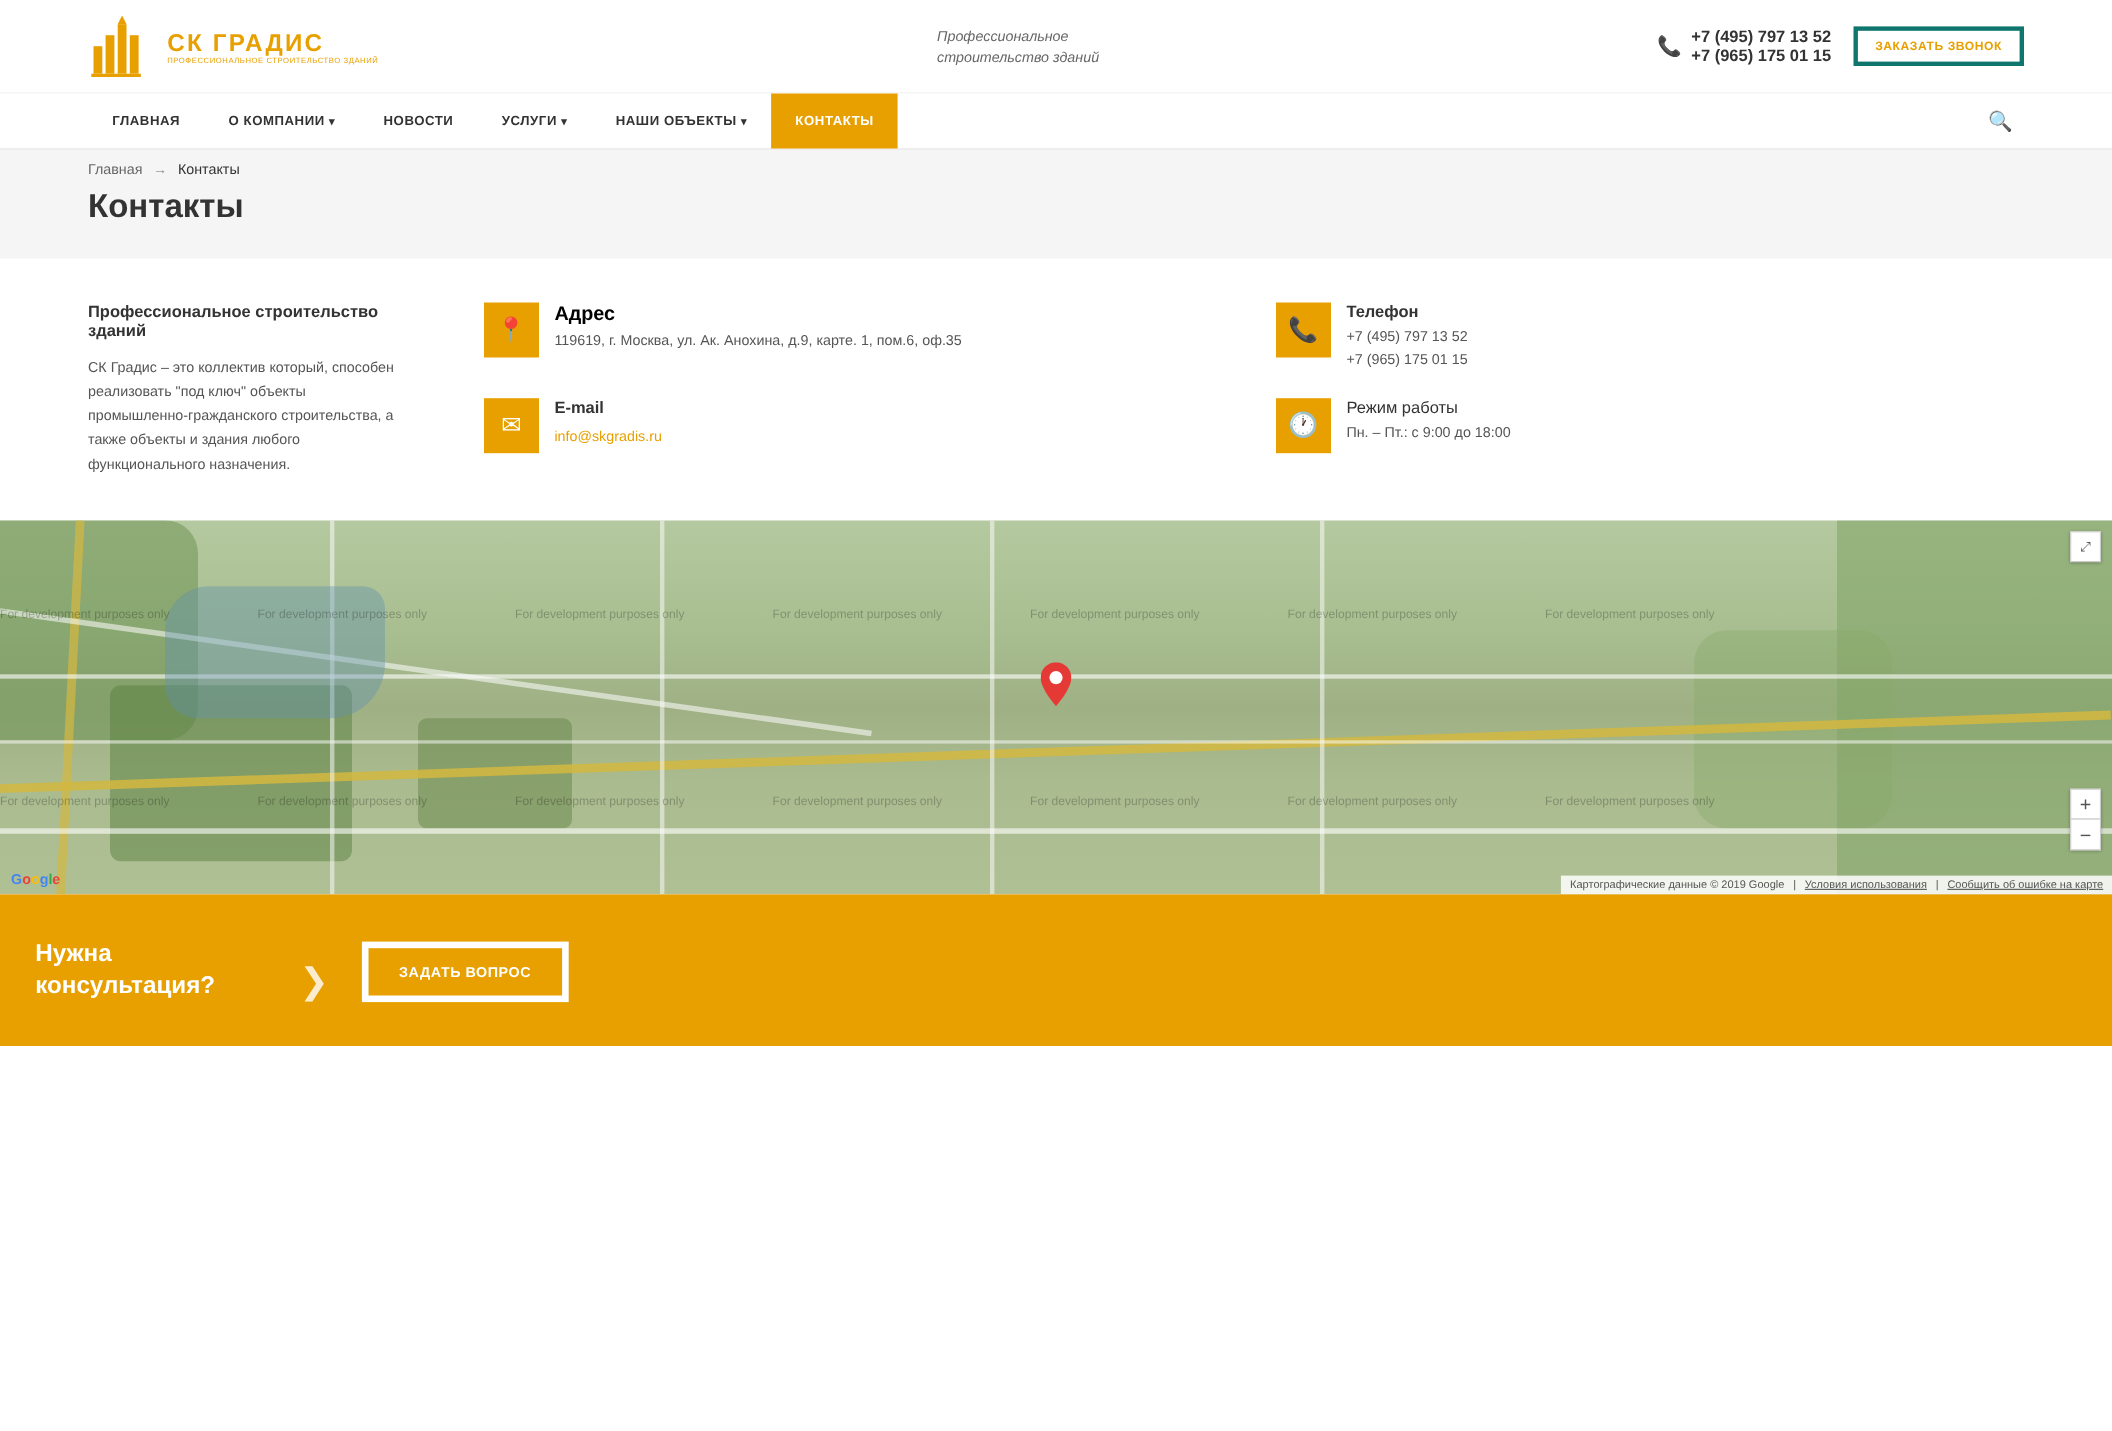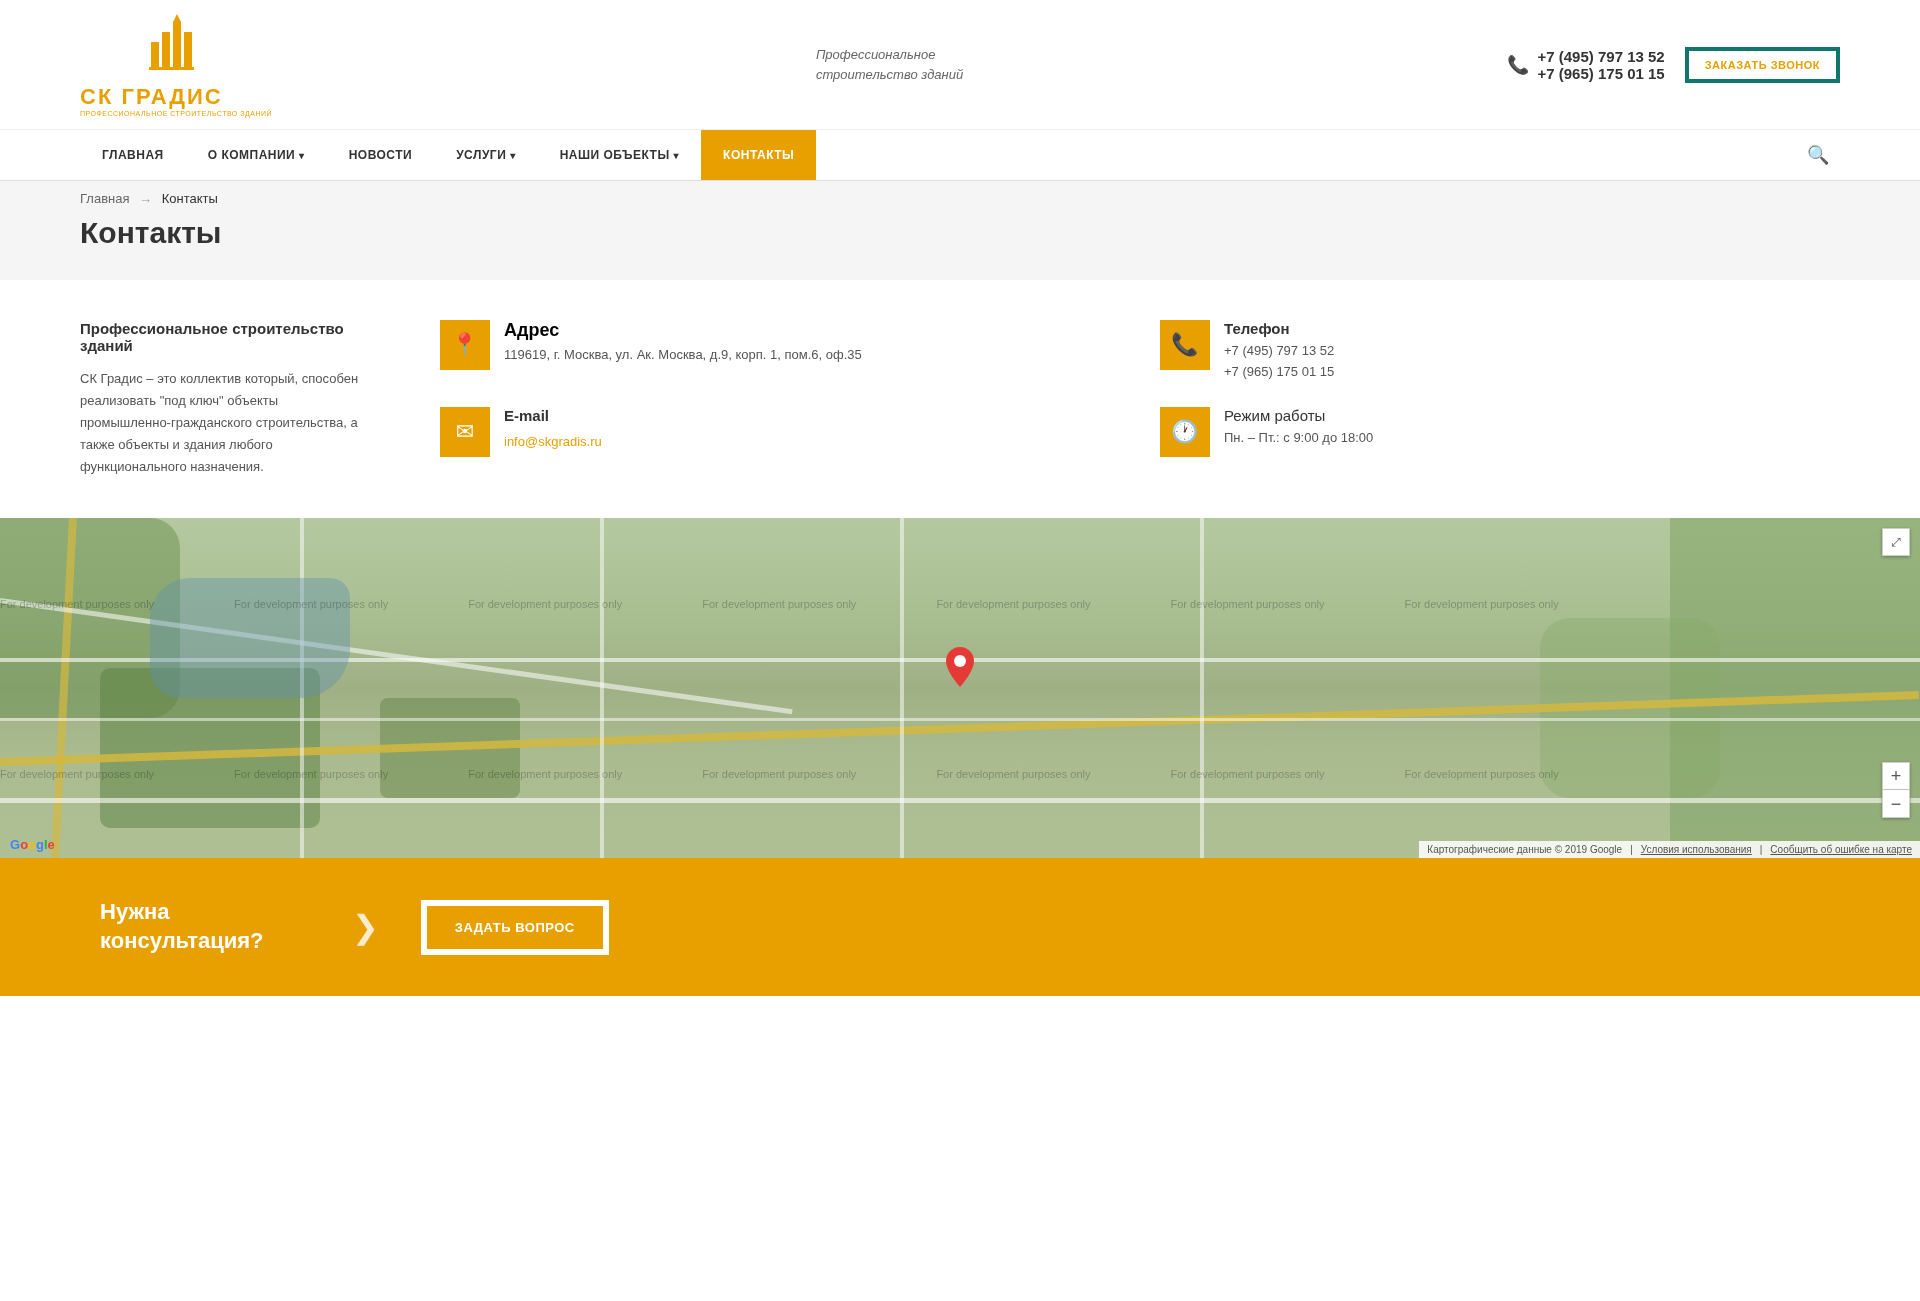"СК ГРАДИС" div { flex-direction: column -> none }
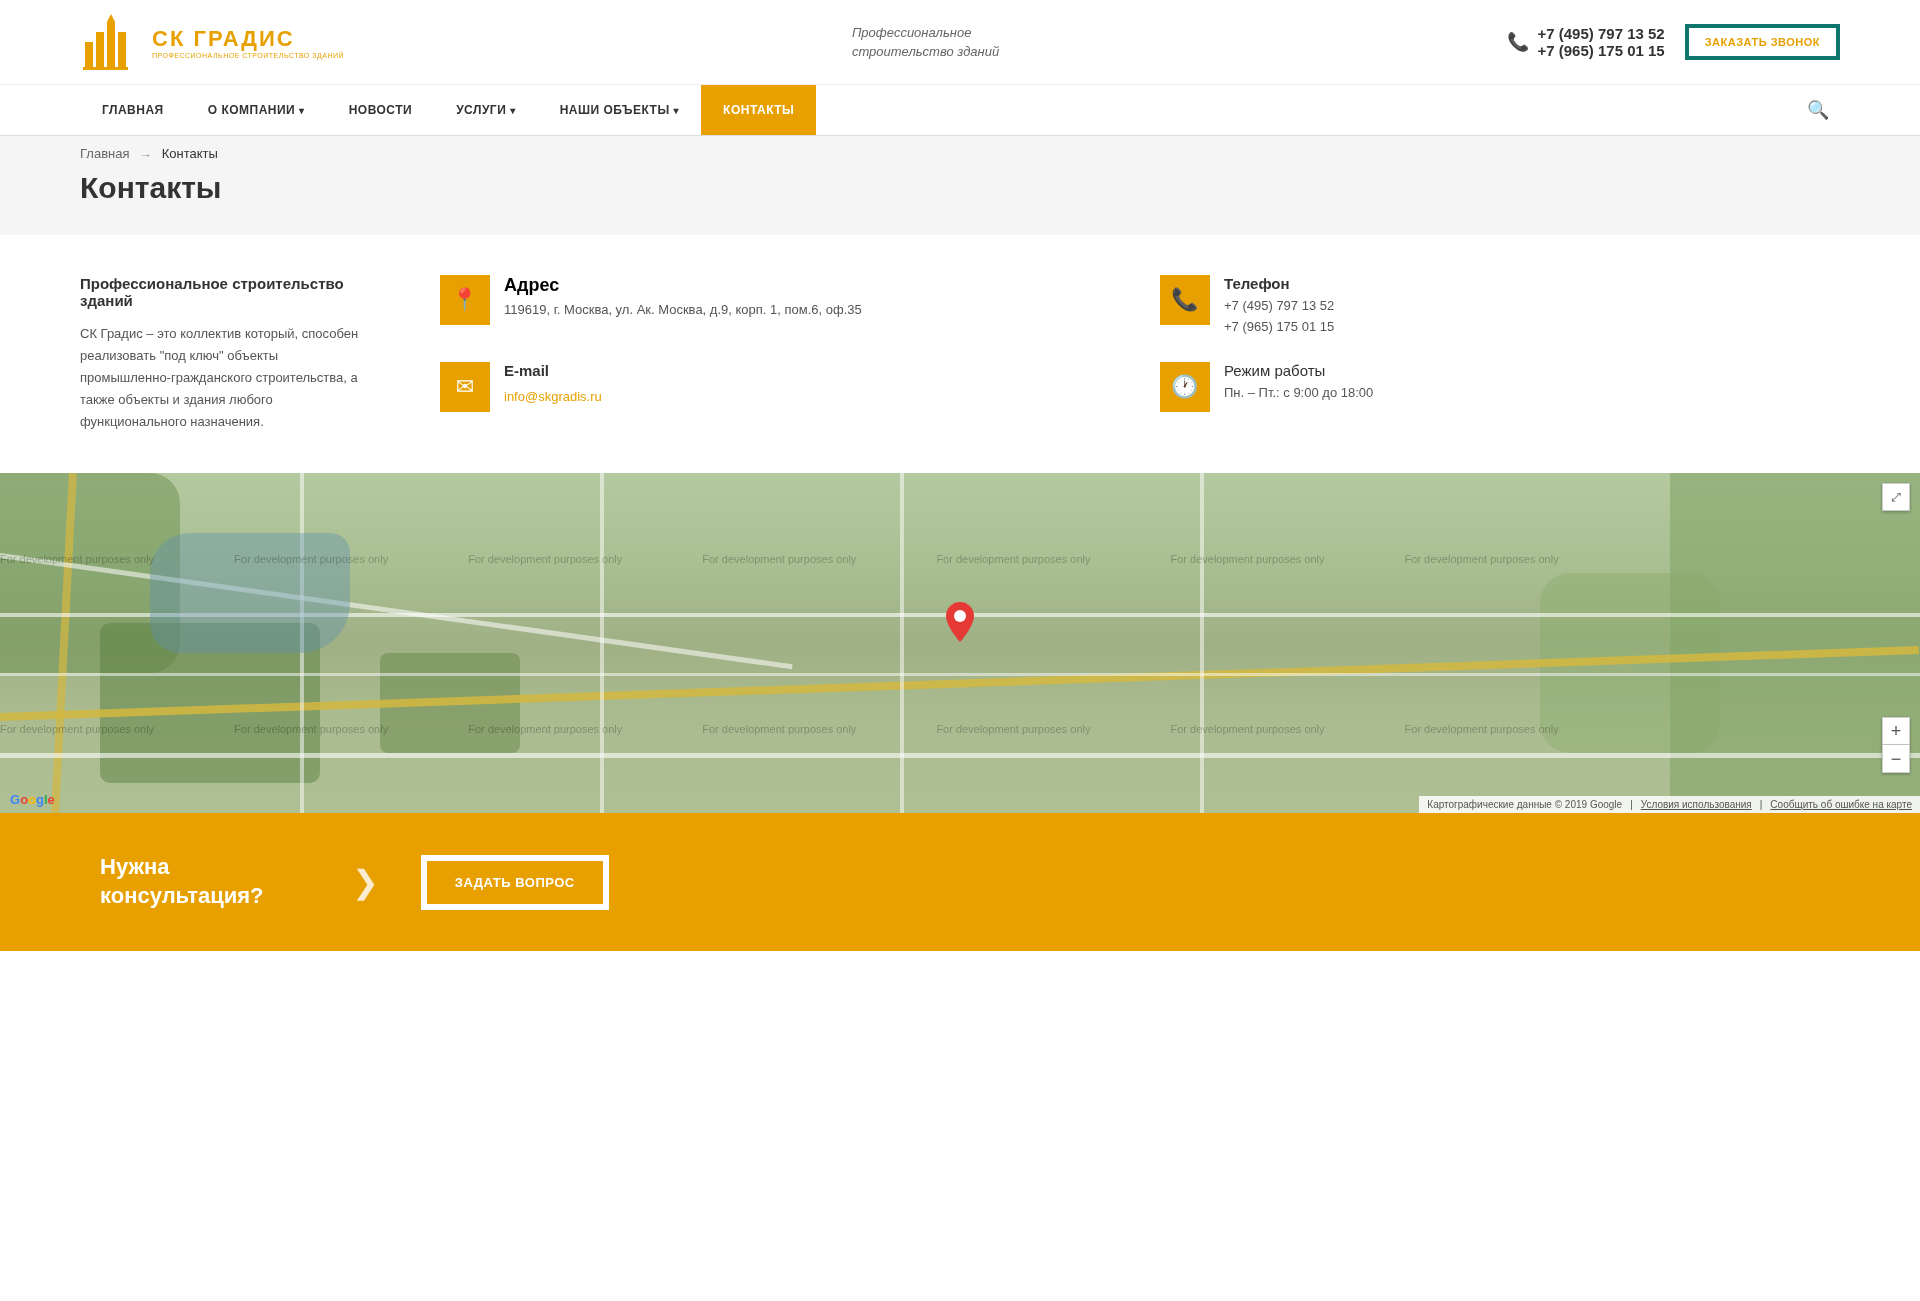"119619, г. Москва, ул. Ак." div { text: Москва, д.9, корп -> Анохина, д.9, карте }
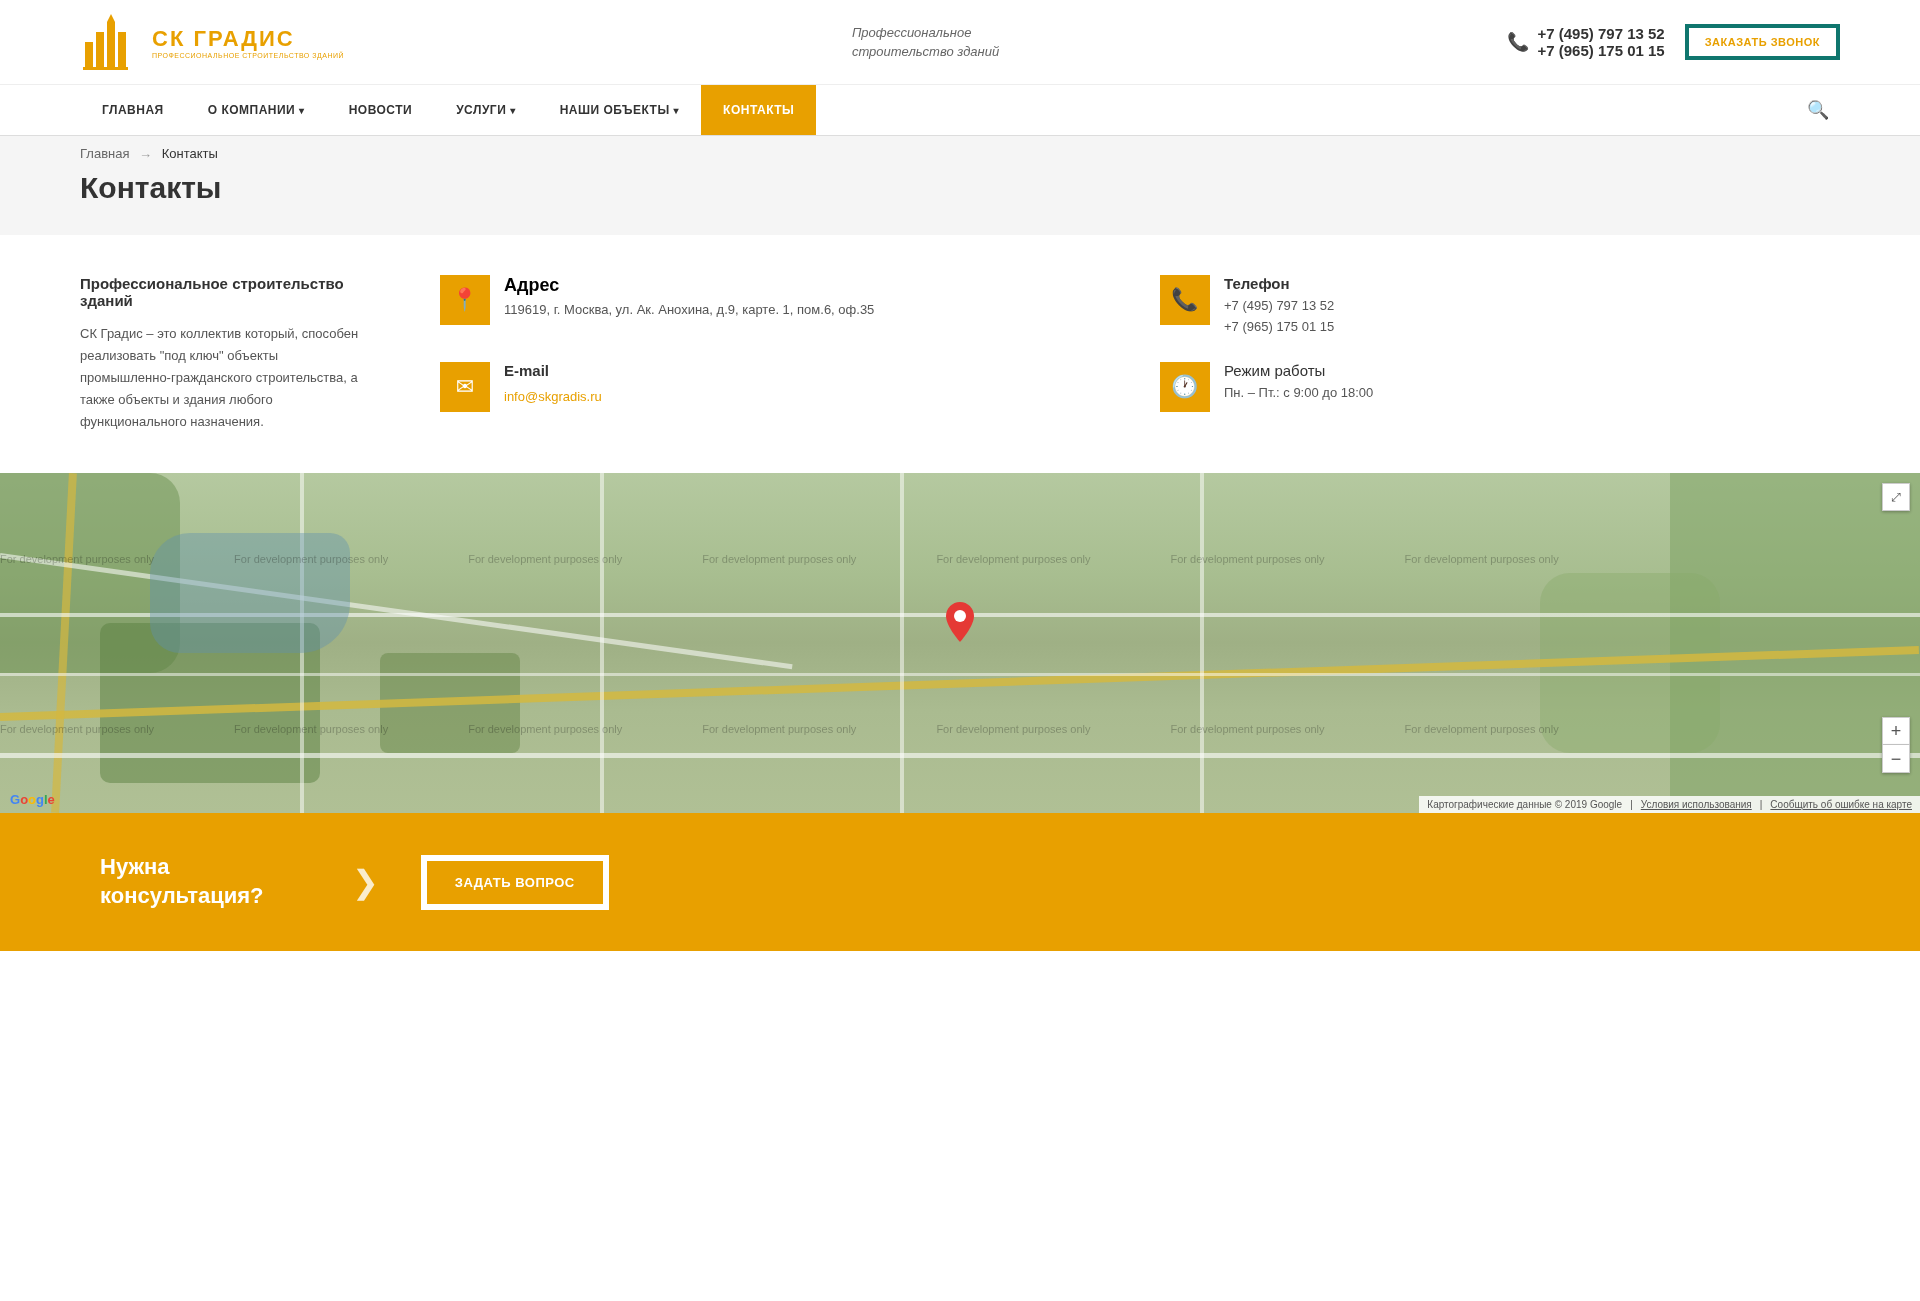"Нужна консультация?" div { align-items: center -> flex-end; gap: 42px -> 30px; padding: 40px 100px -> 40px 32px }
